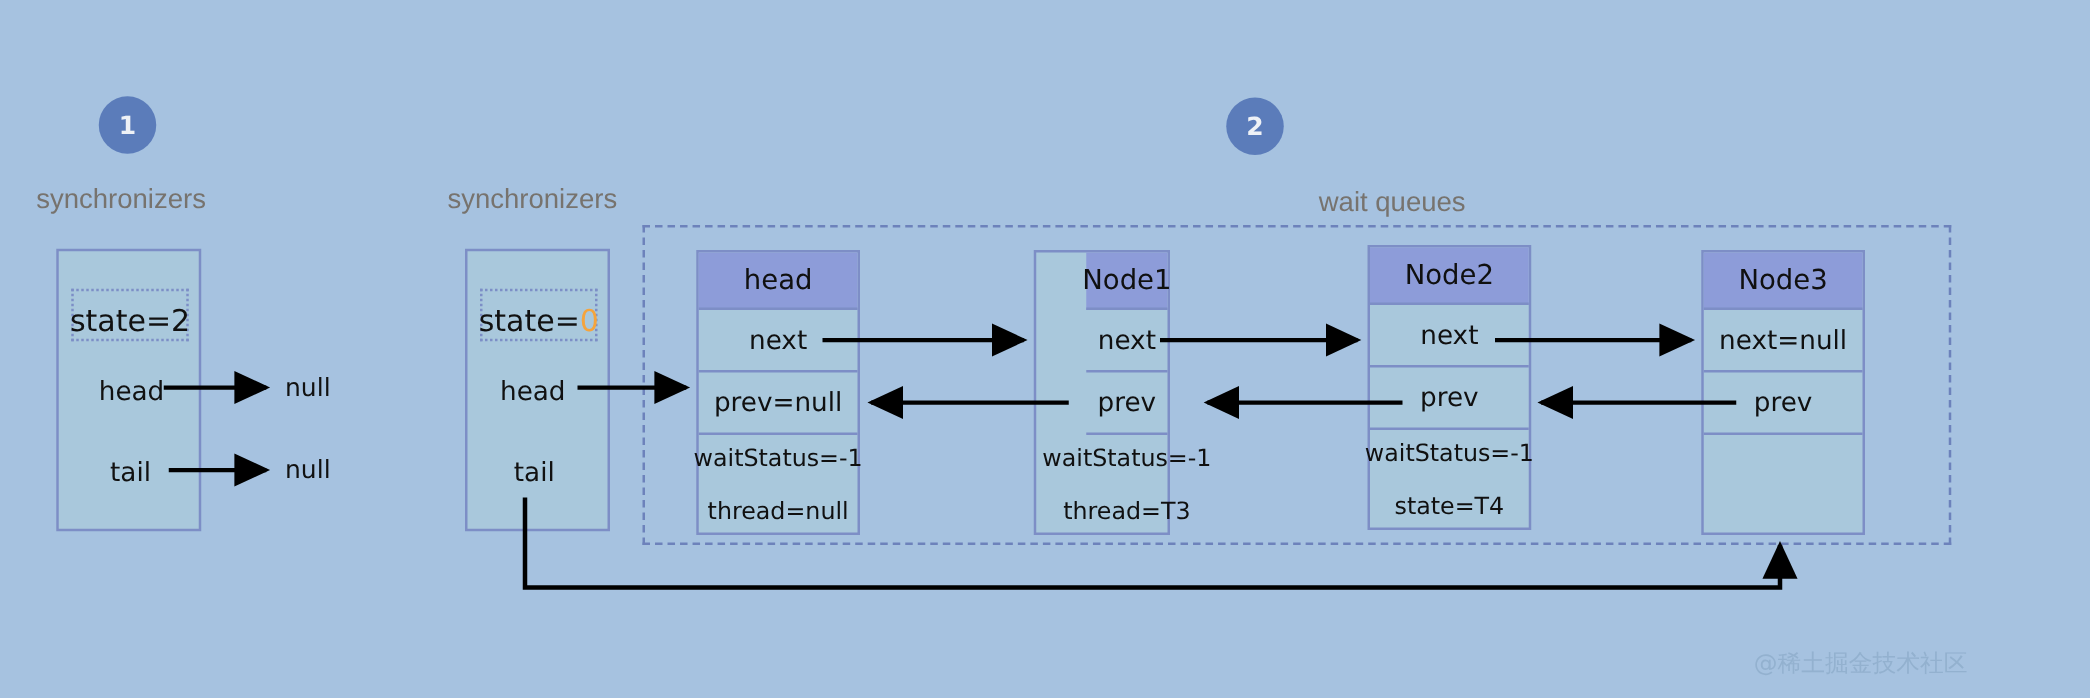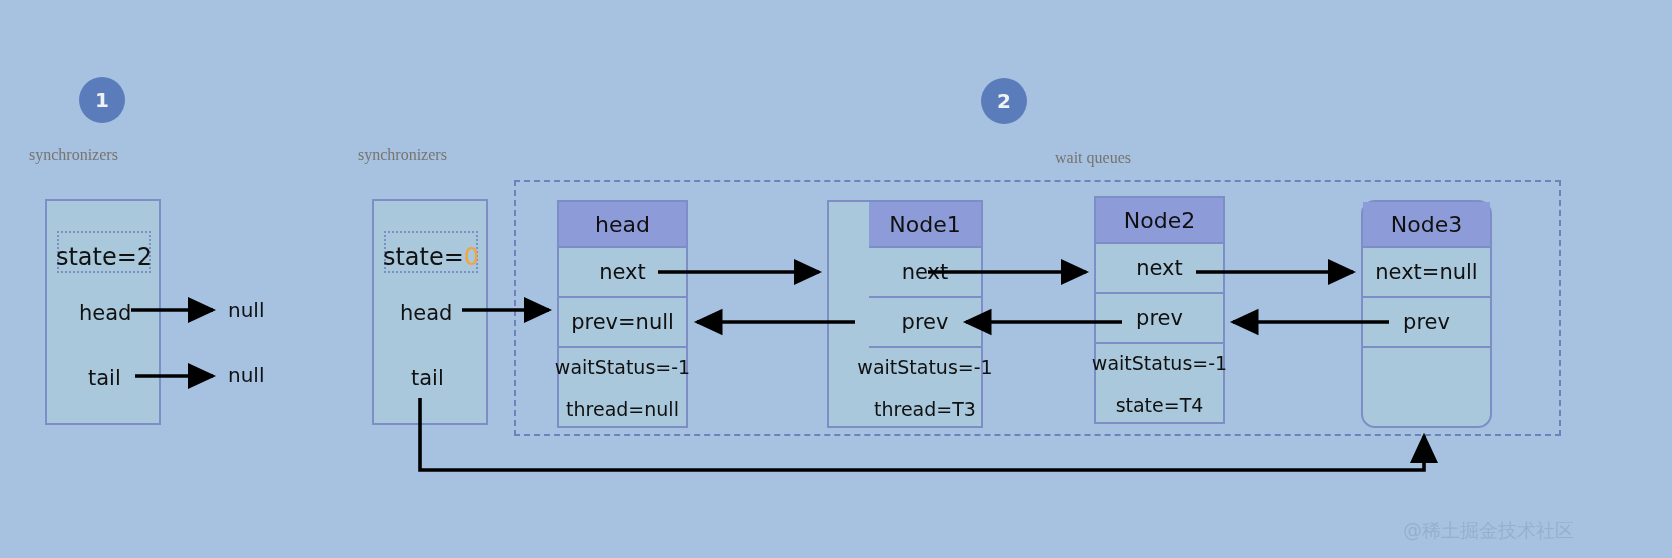"synchronizers" .caption { font-family: Liberation Serif, serif -> Liberation Sans, sans-serif; font-size: 16px -> 22px }
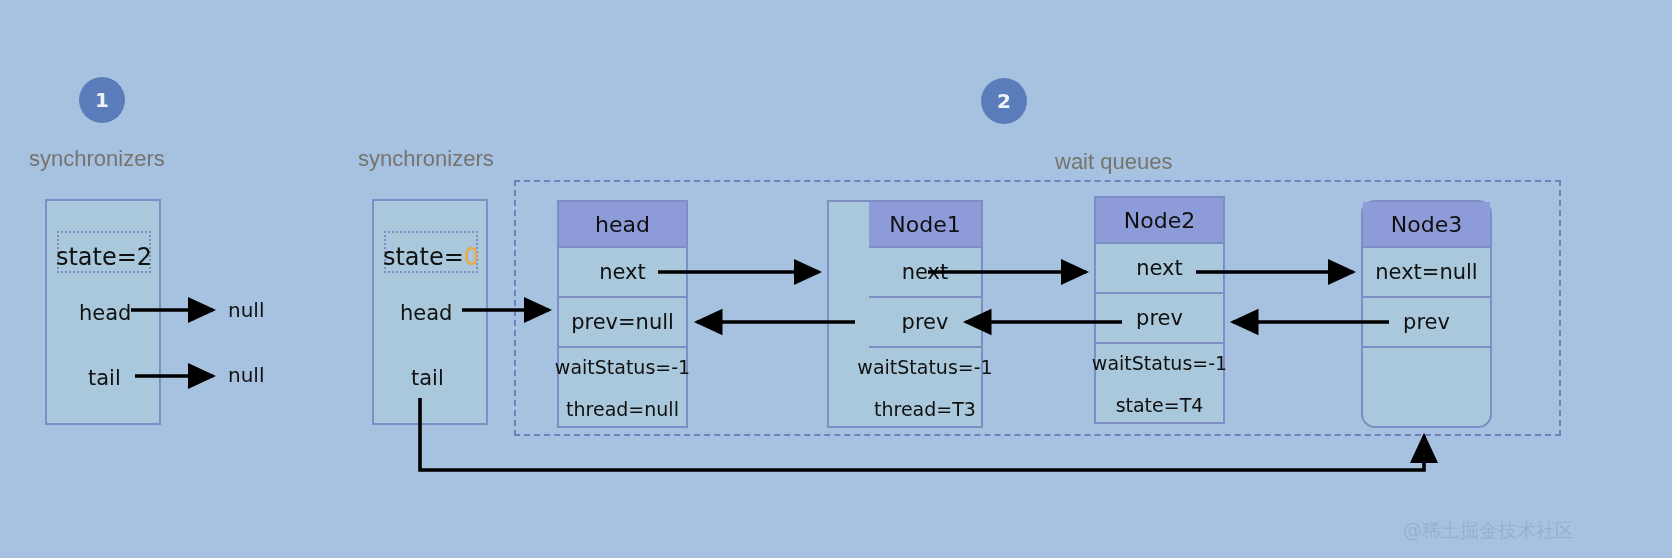"Node1" div.node { width: 156px -> 109px }
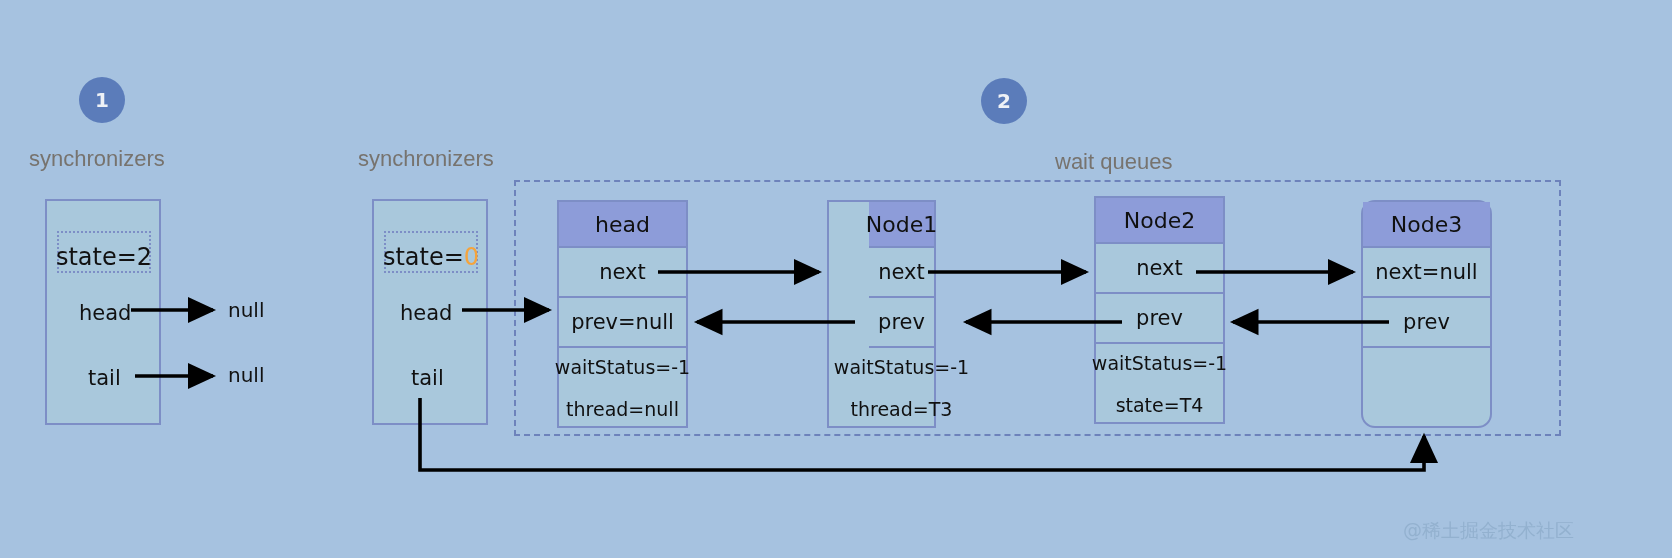"Node3" div.node { border-radius: 14px -> none }
